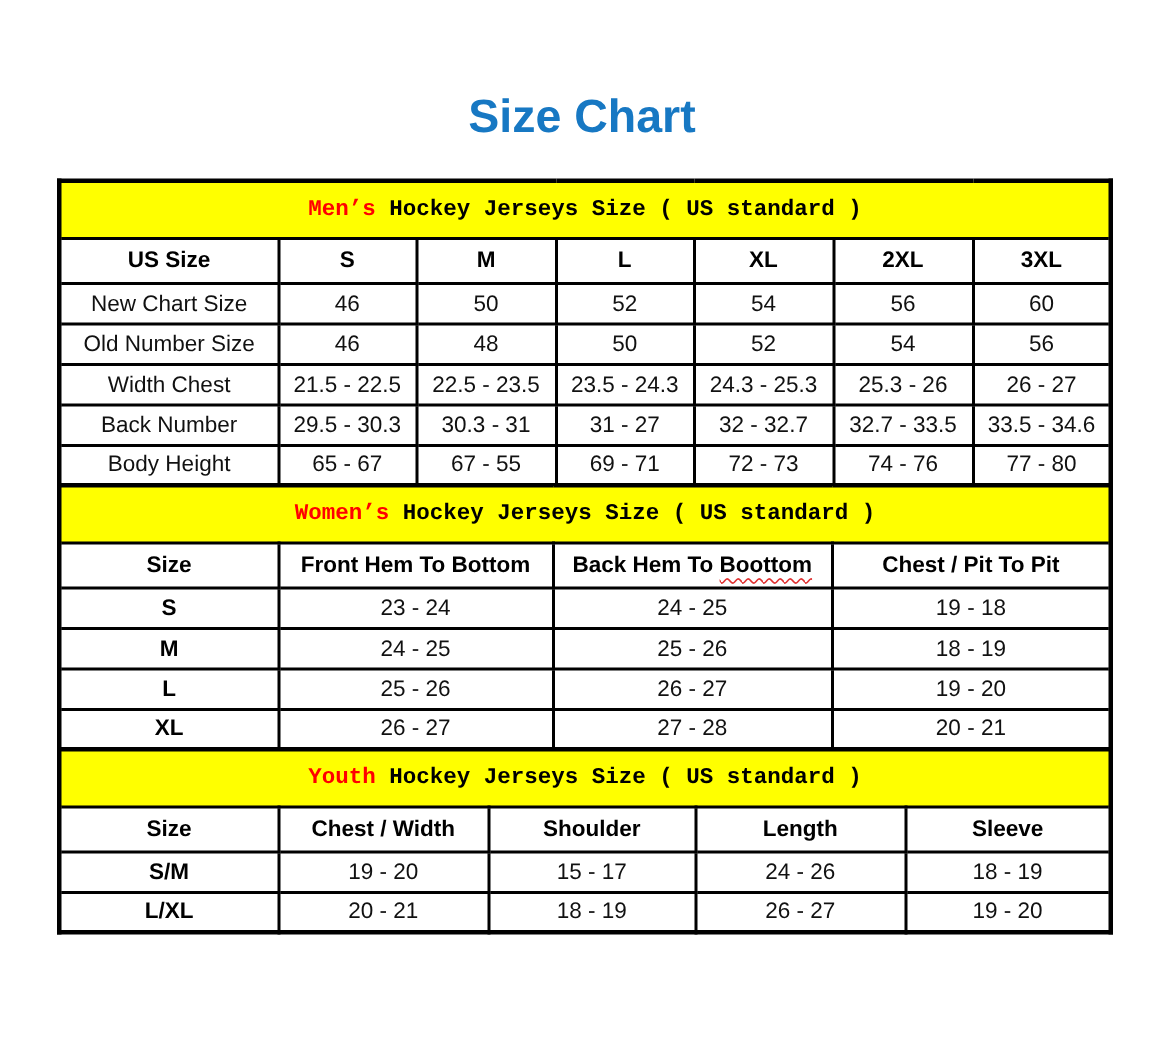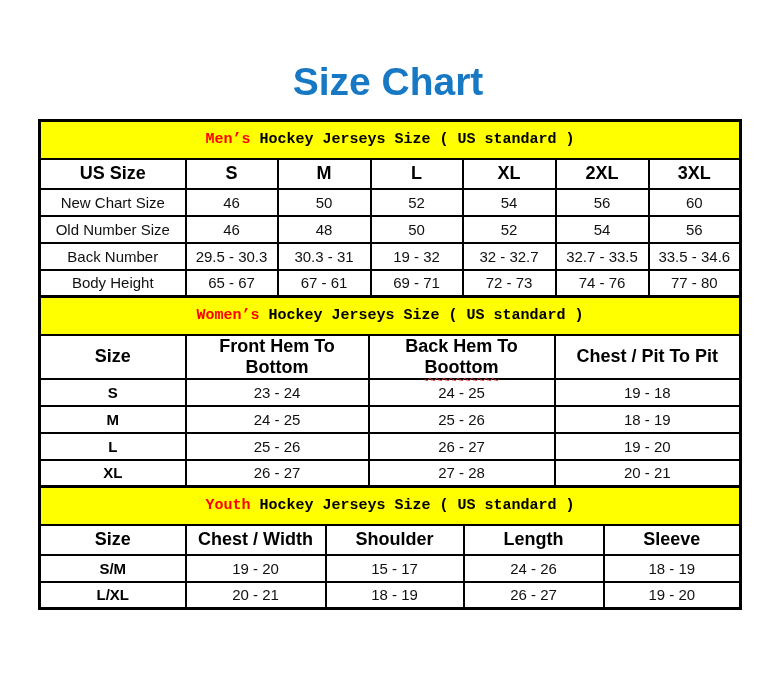"Size Chart" .page-title { font-size: 39px -> 31px }
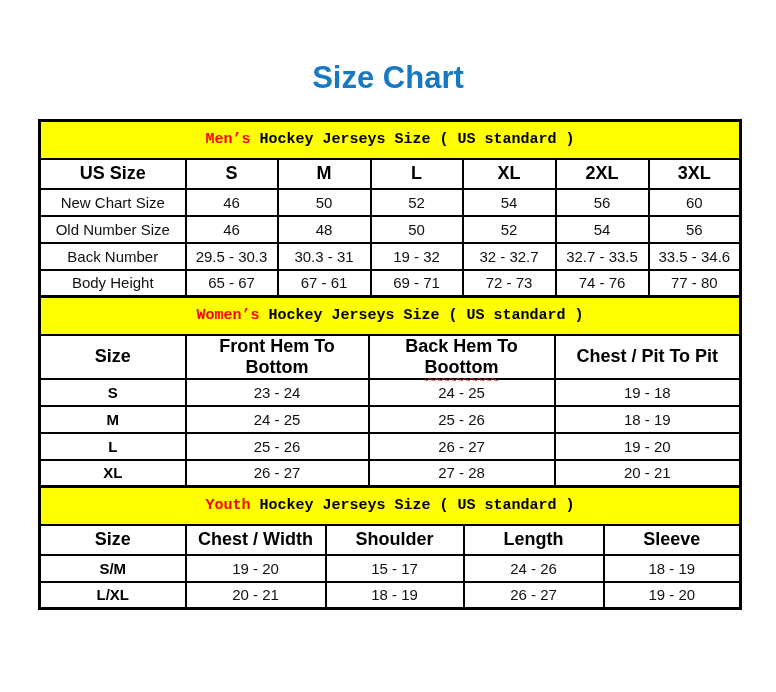"US Size" .head-row th { font-size: 18px -> 15px }
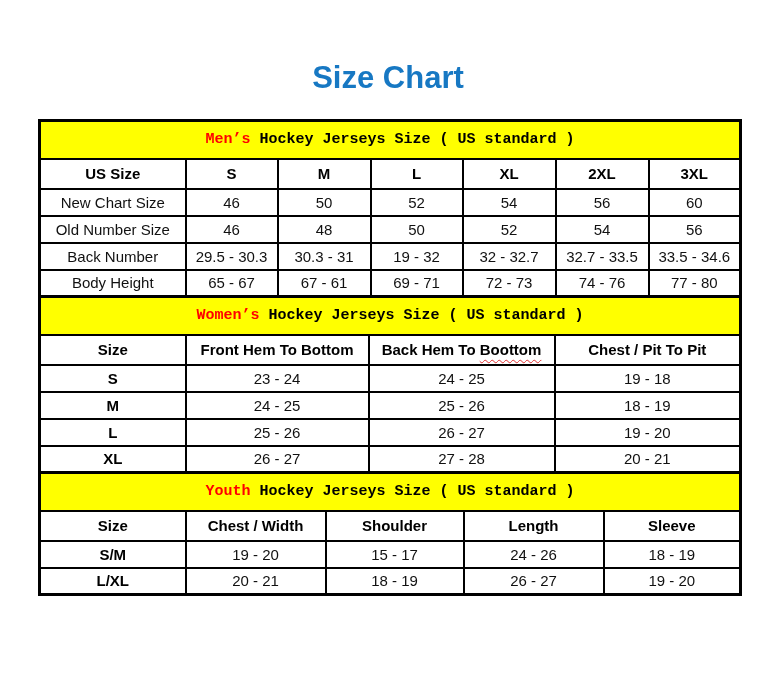"Width Chest" tr.data-row { html: none -> <tr> <th>Width Chest</th> <td>21.5 - 22.5</td> <td>22.5 - 23.5</td> <td>23.5 - 24.3</td> <td>24.3 - 25.3</td> <td>25.3 - 26</td> <td>26 - 27</td> </tr> }
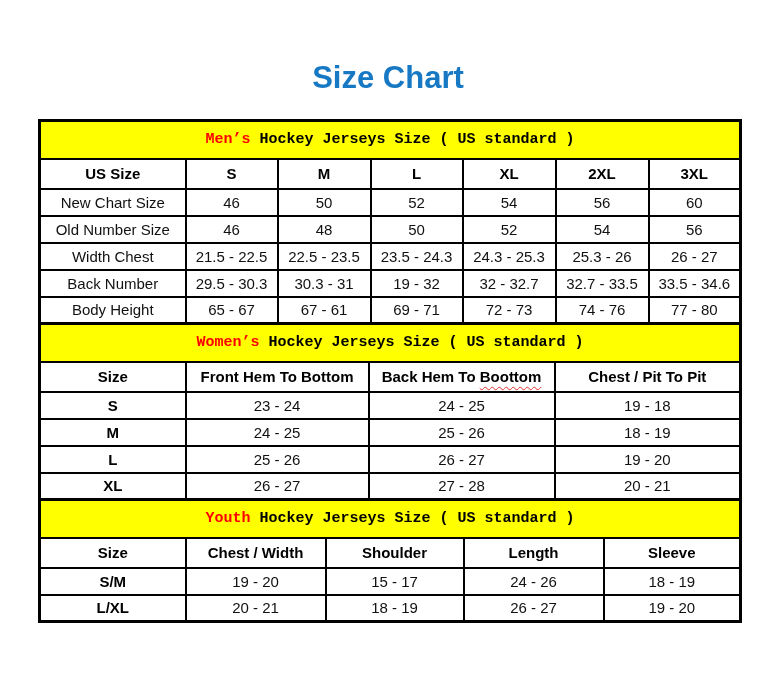"19 - 32" td { text: 19 - 32 -> 31 - 27 }
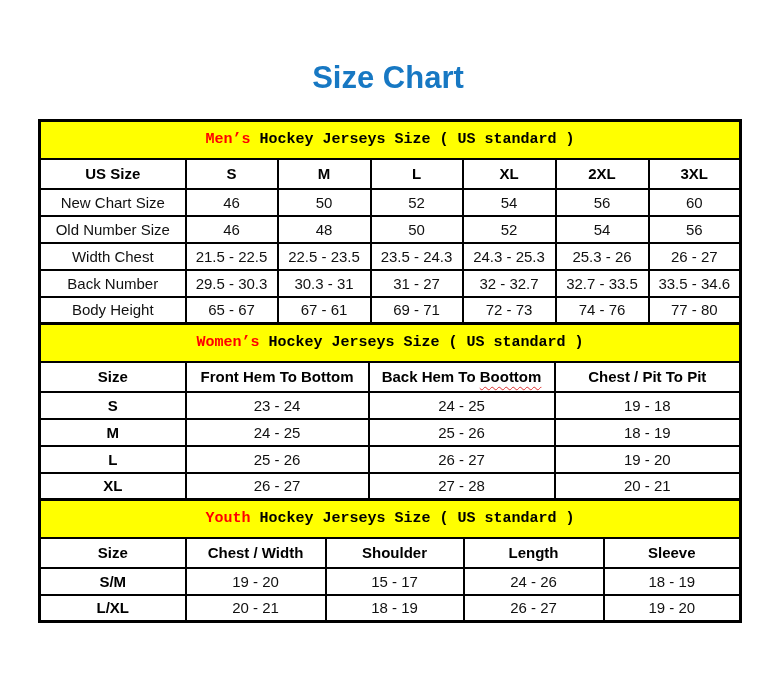"67 - 61" td { text: 61 -> 55 }
